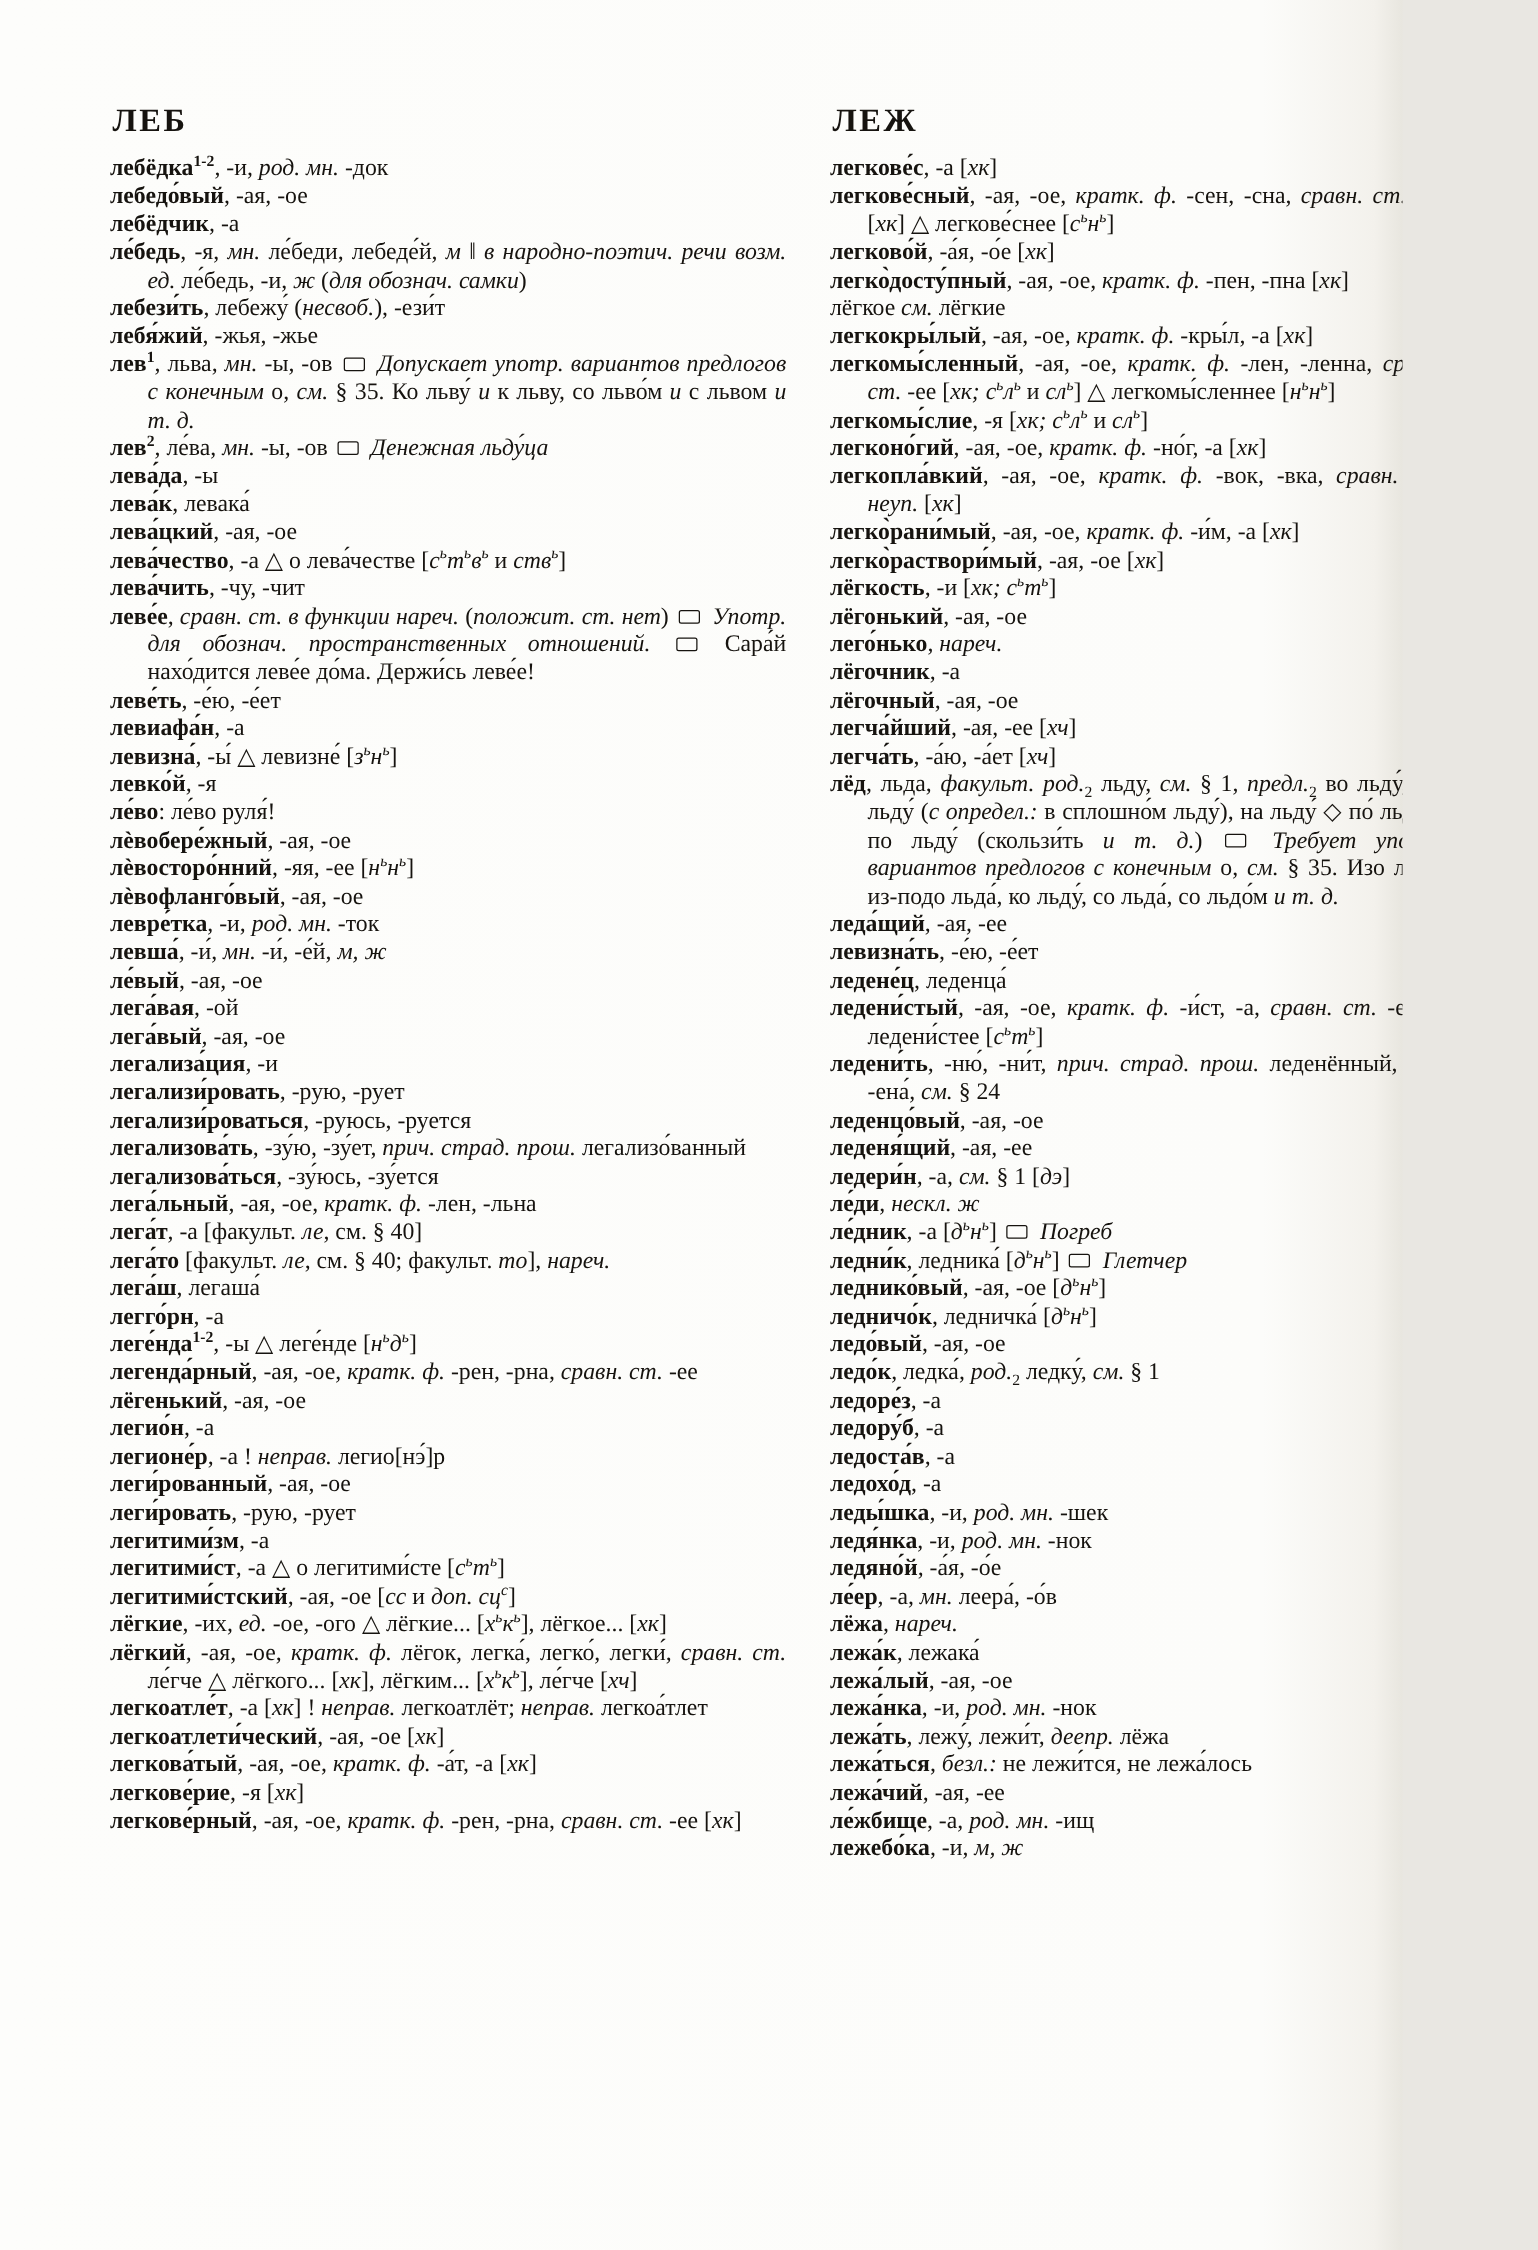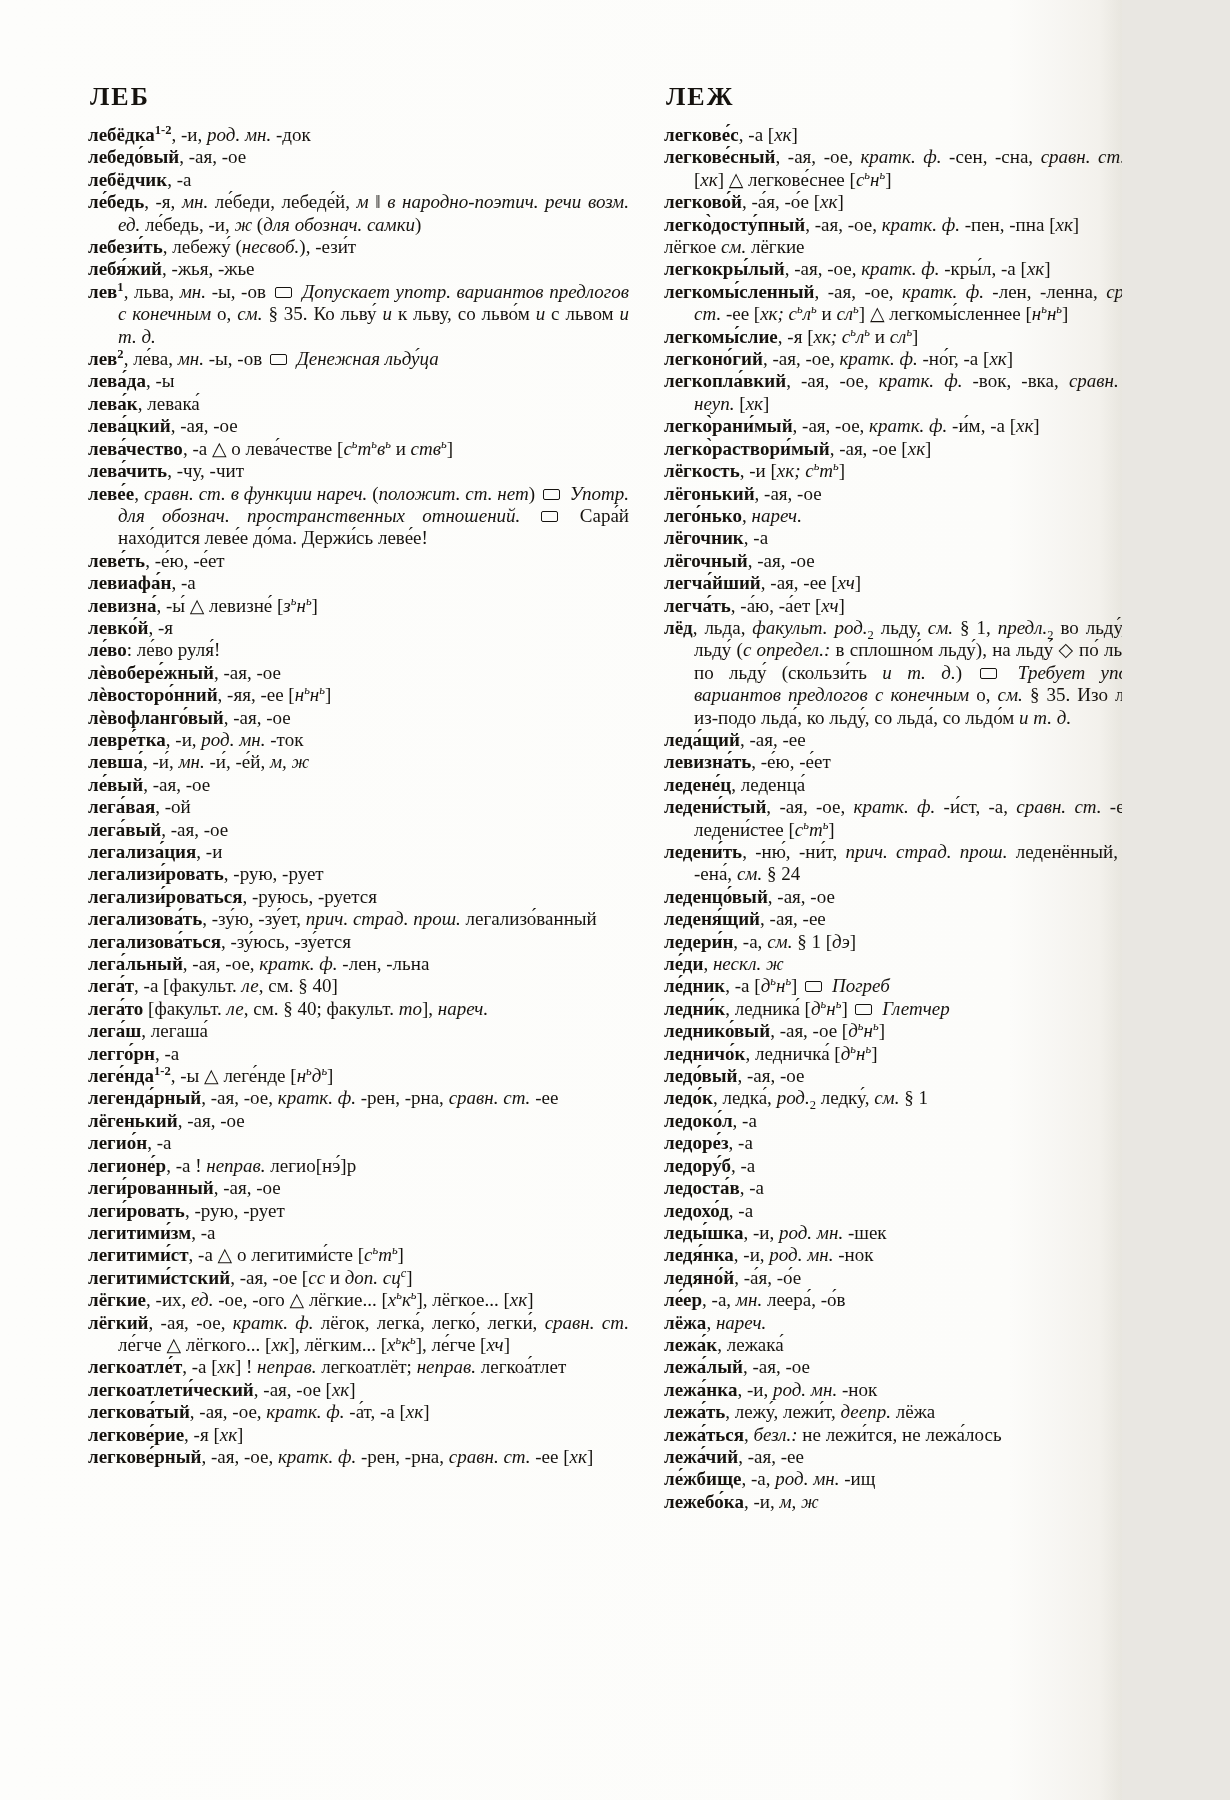"ледоко́л, -а" p.entry { html: <p><b>ледоко́л</b>, -а</p> -> none }
